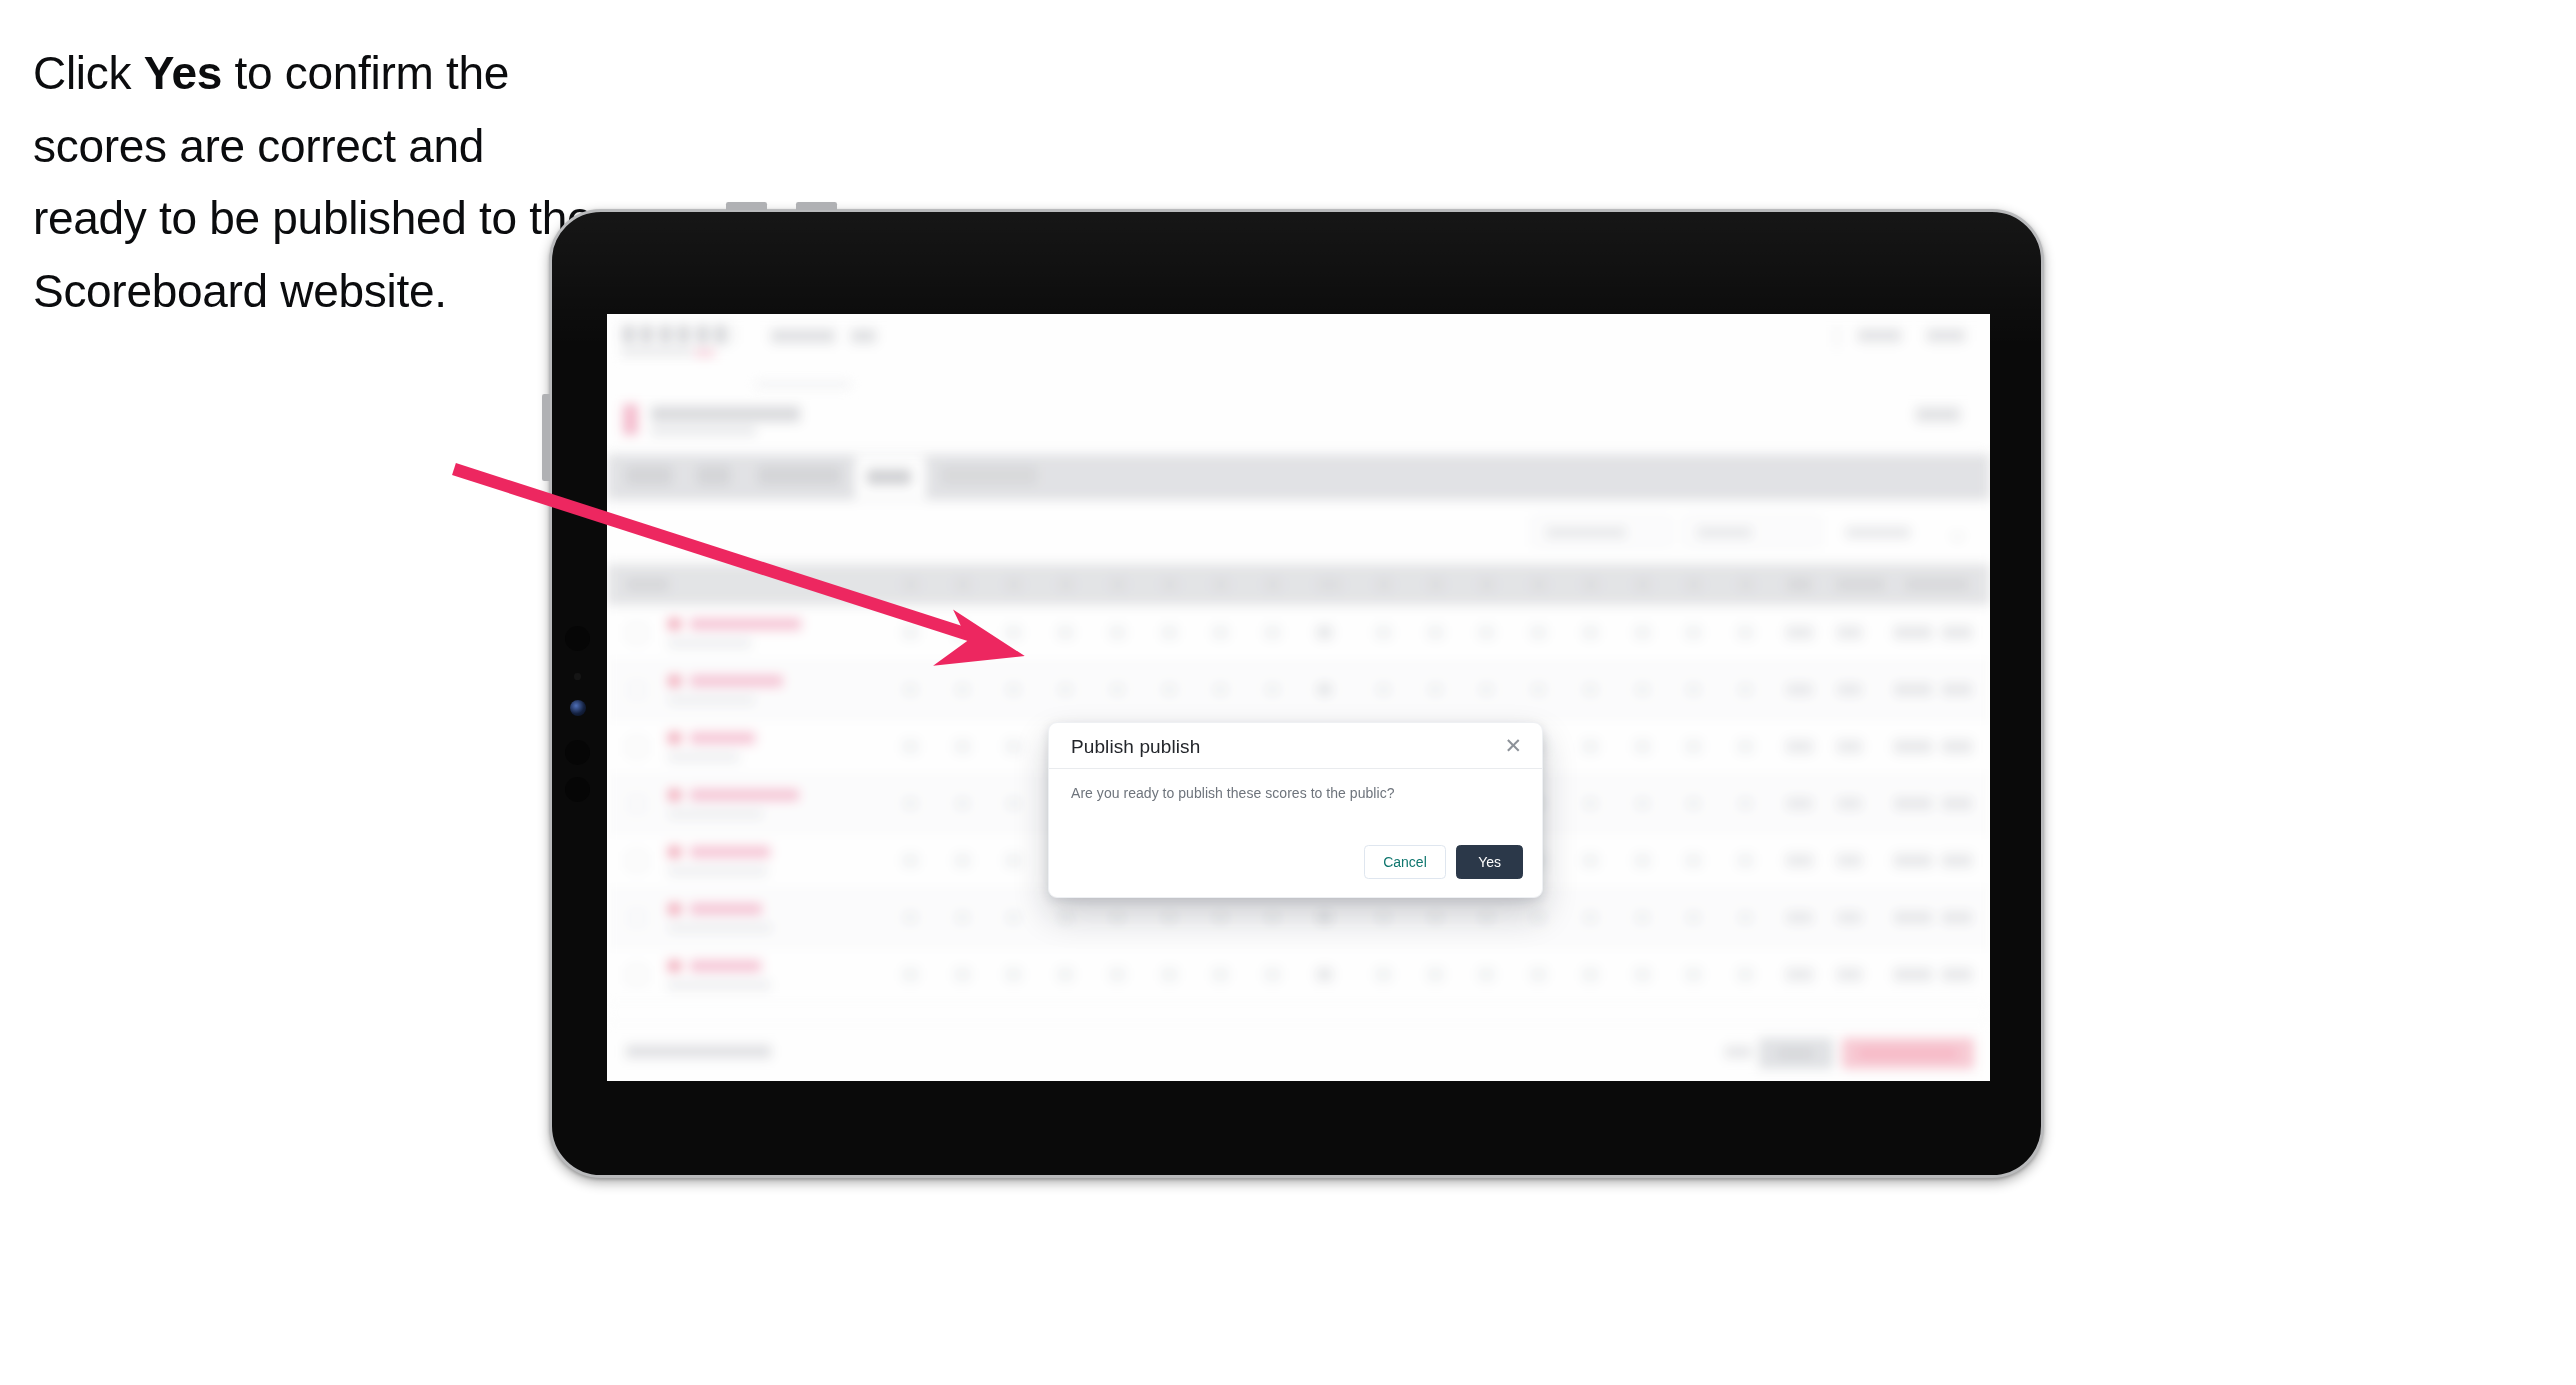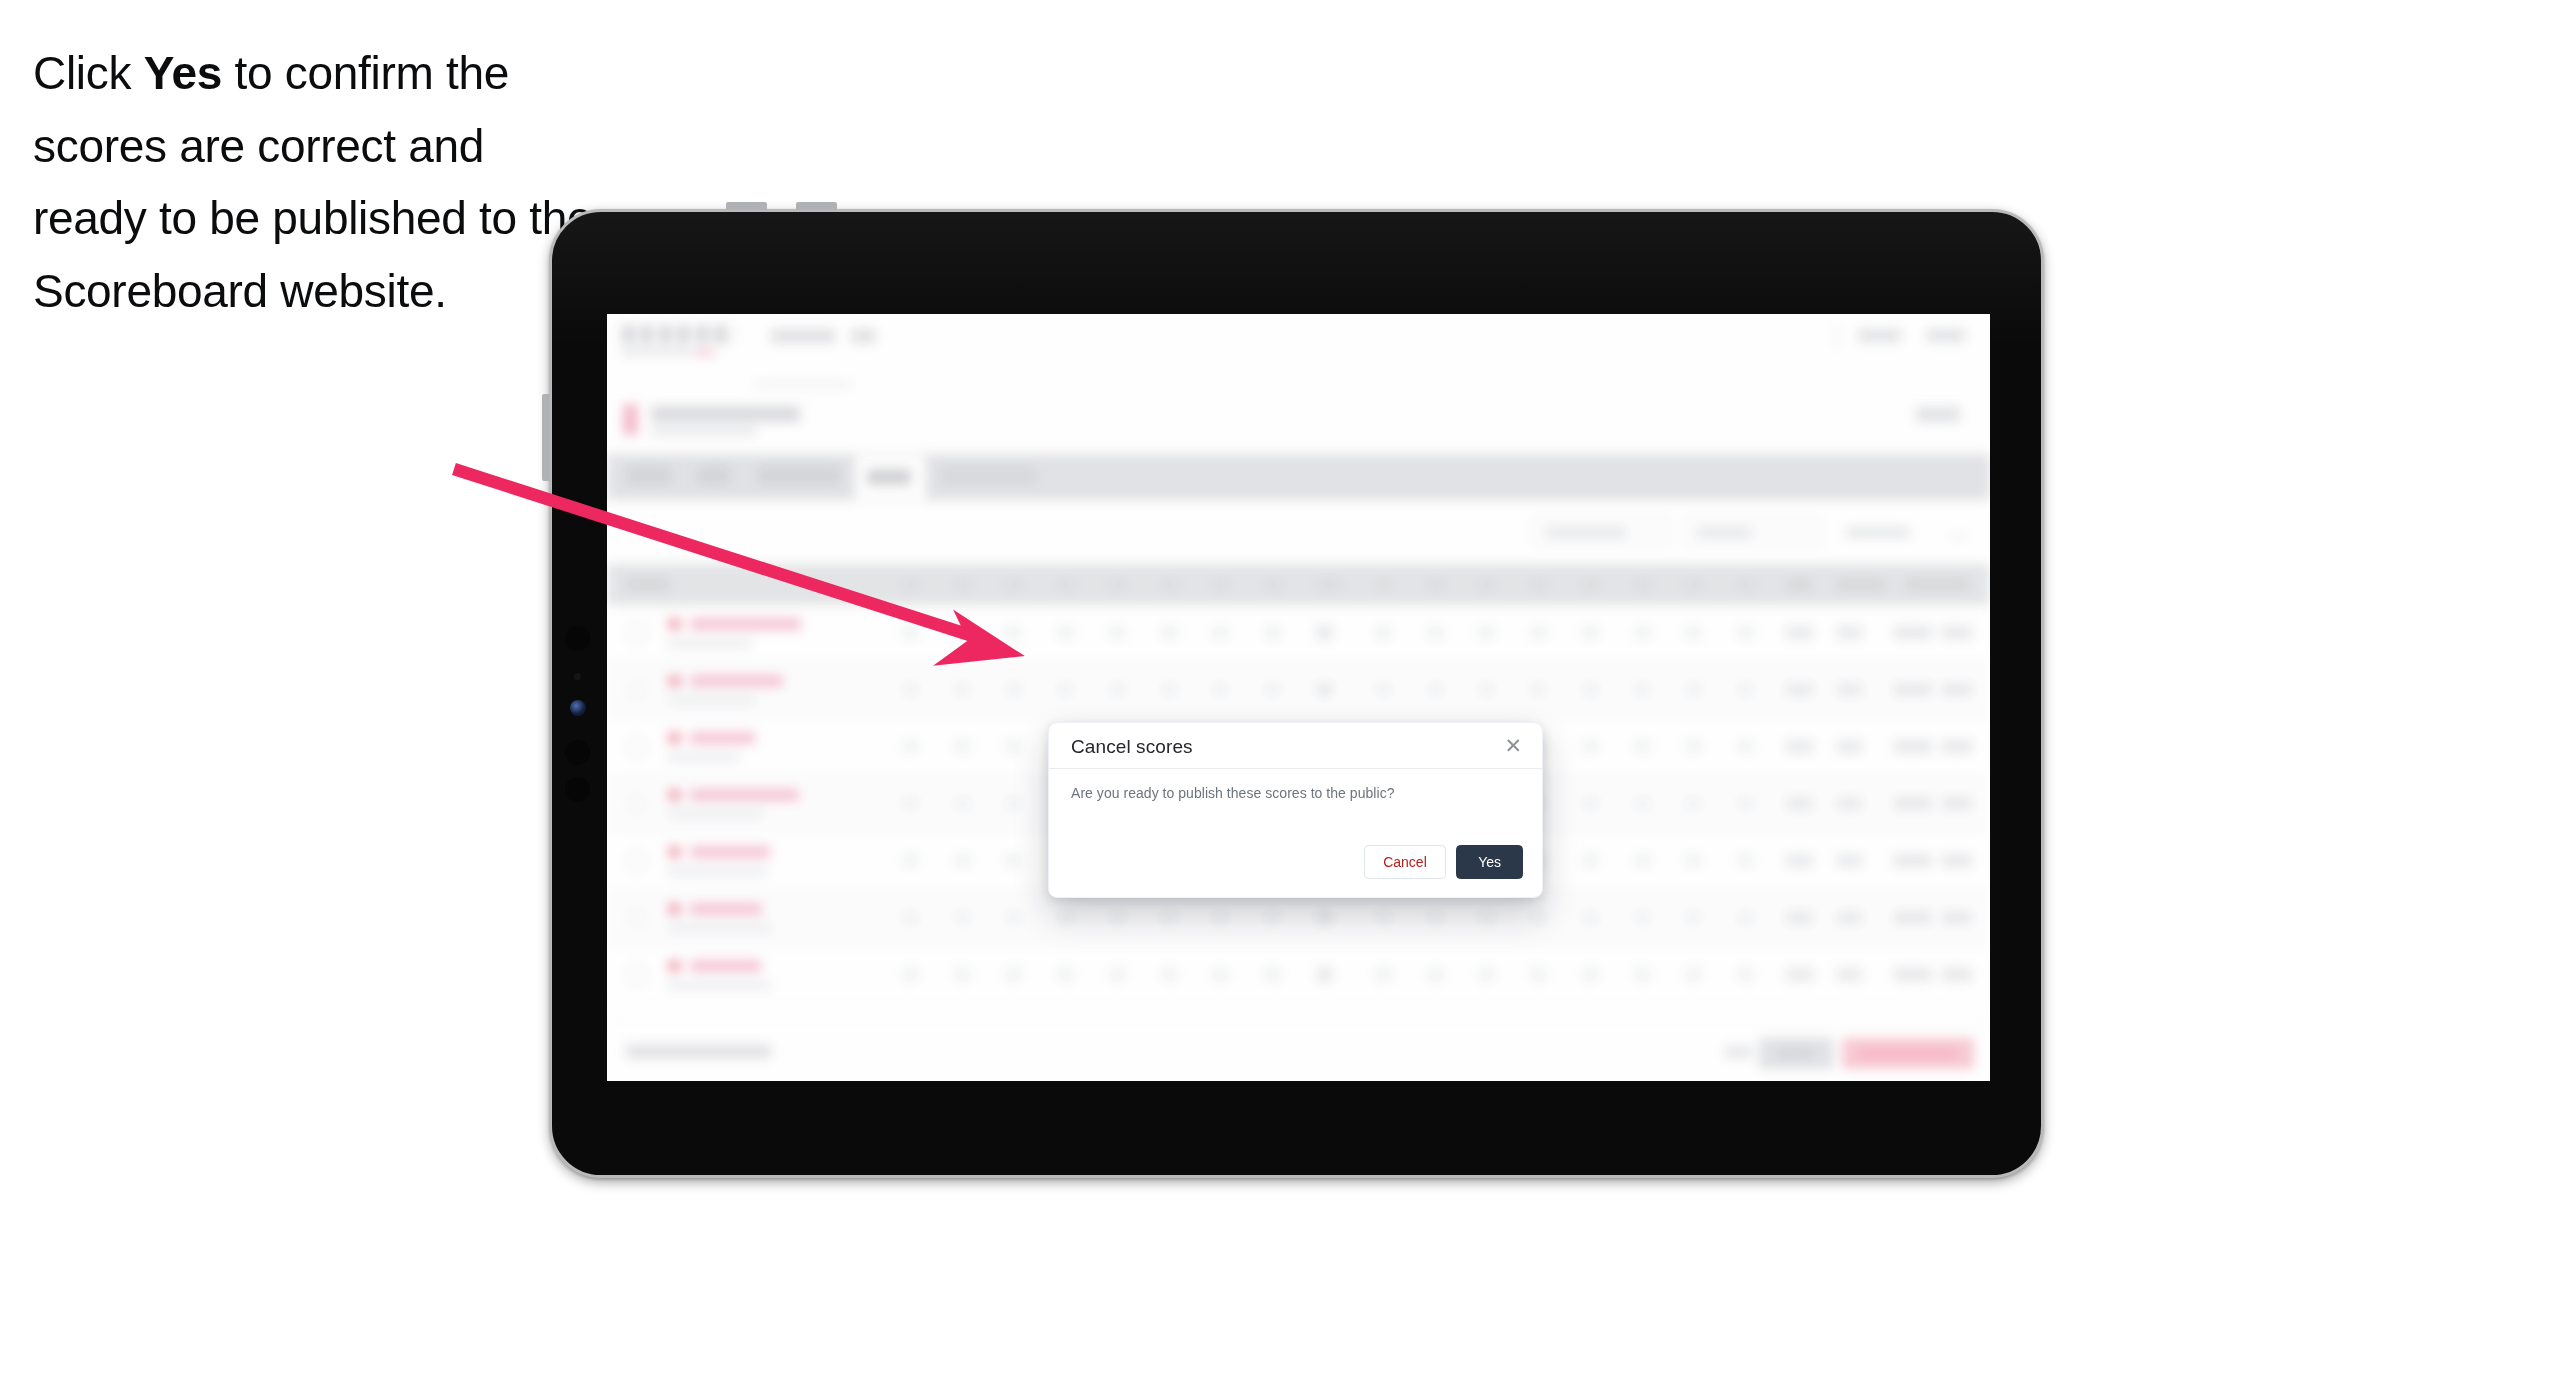"Cancel scores" div.modal-title { text: Cancel scores -> Publish publish }
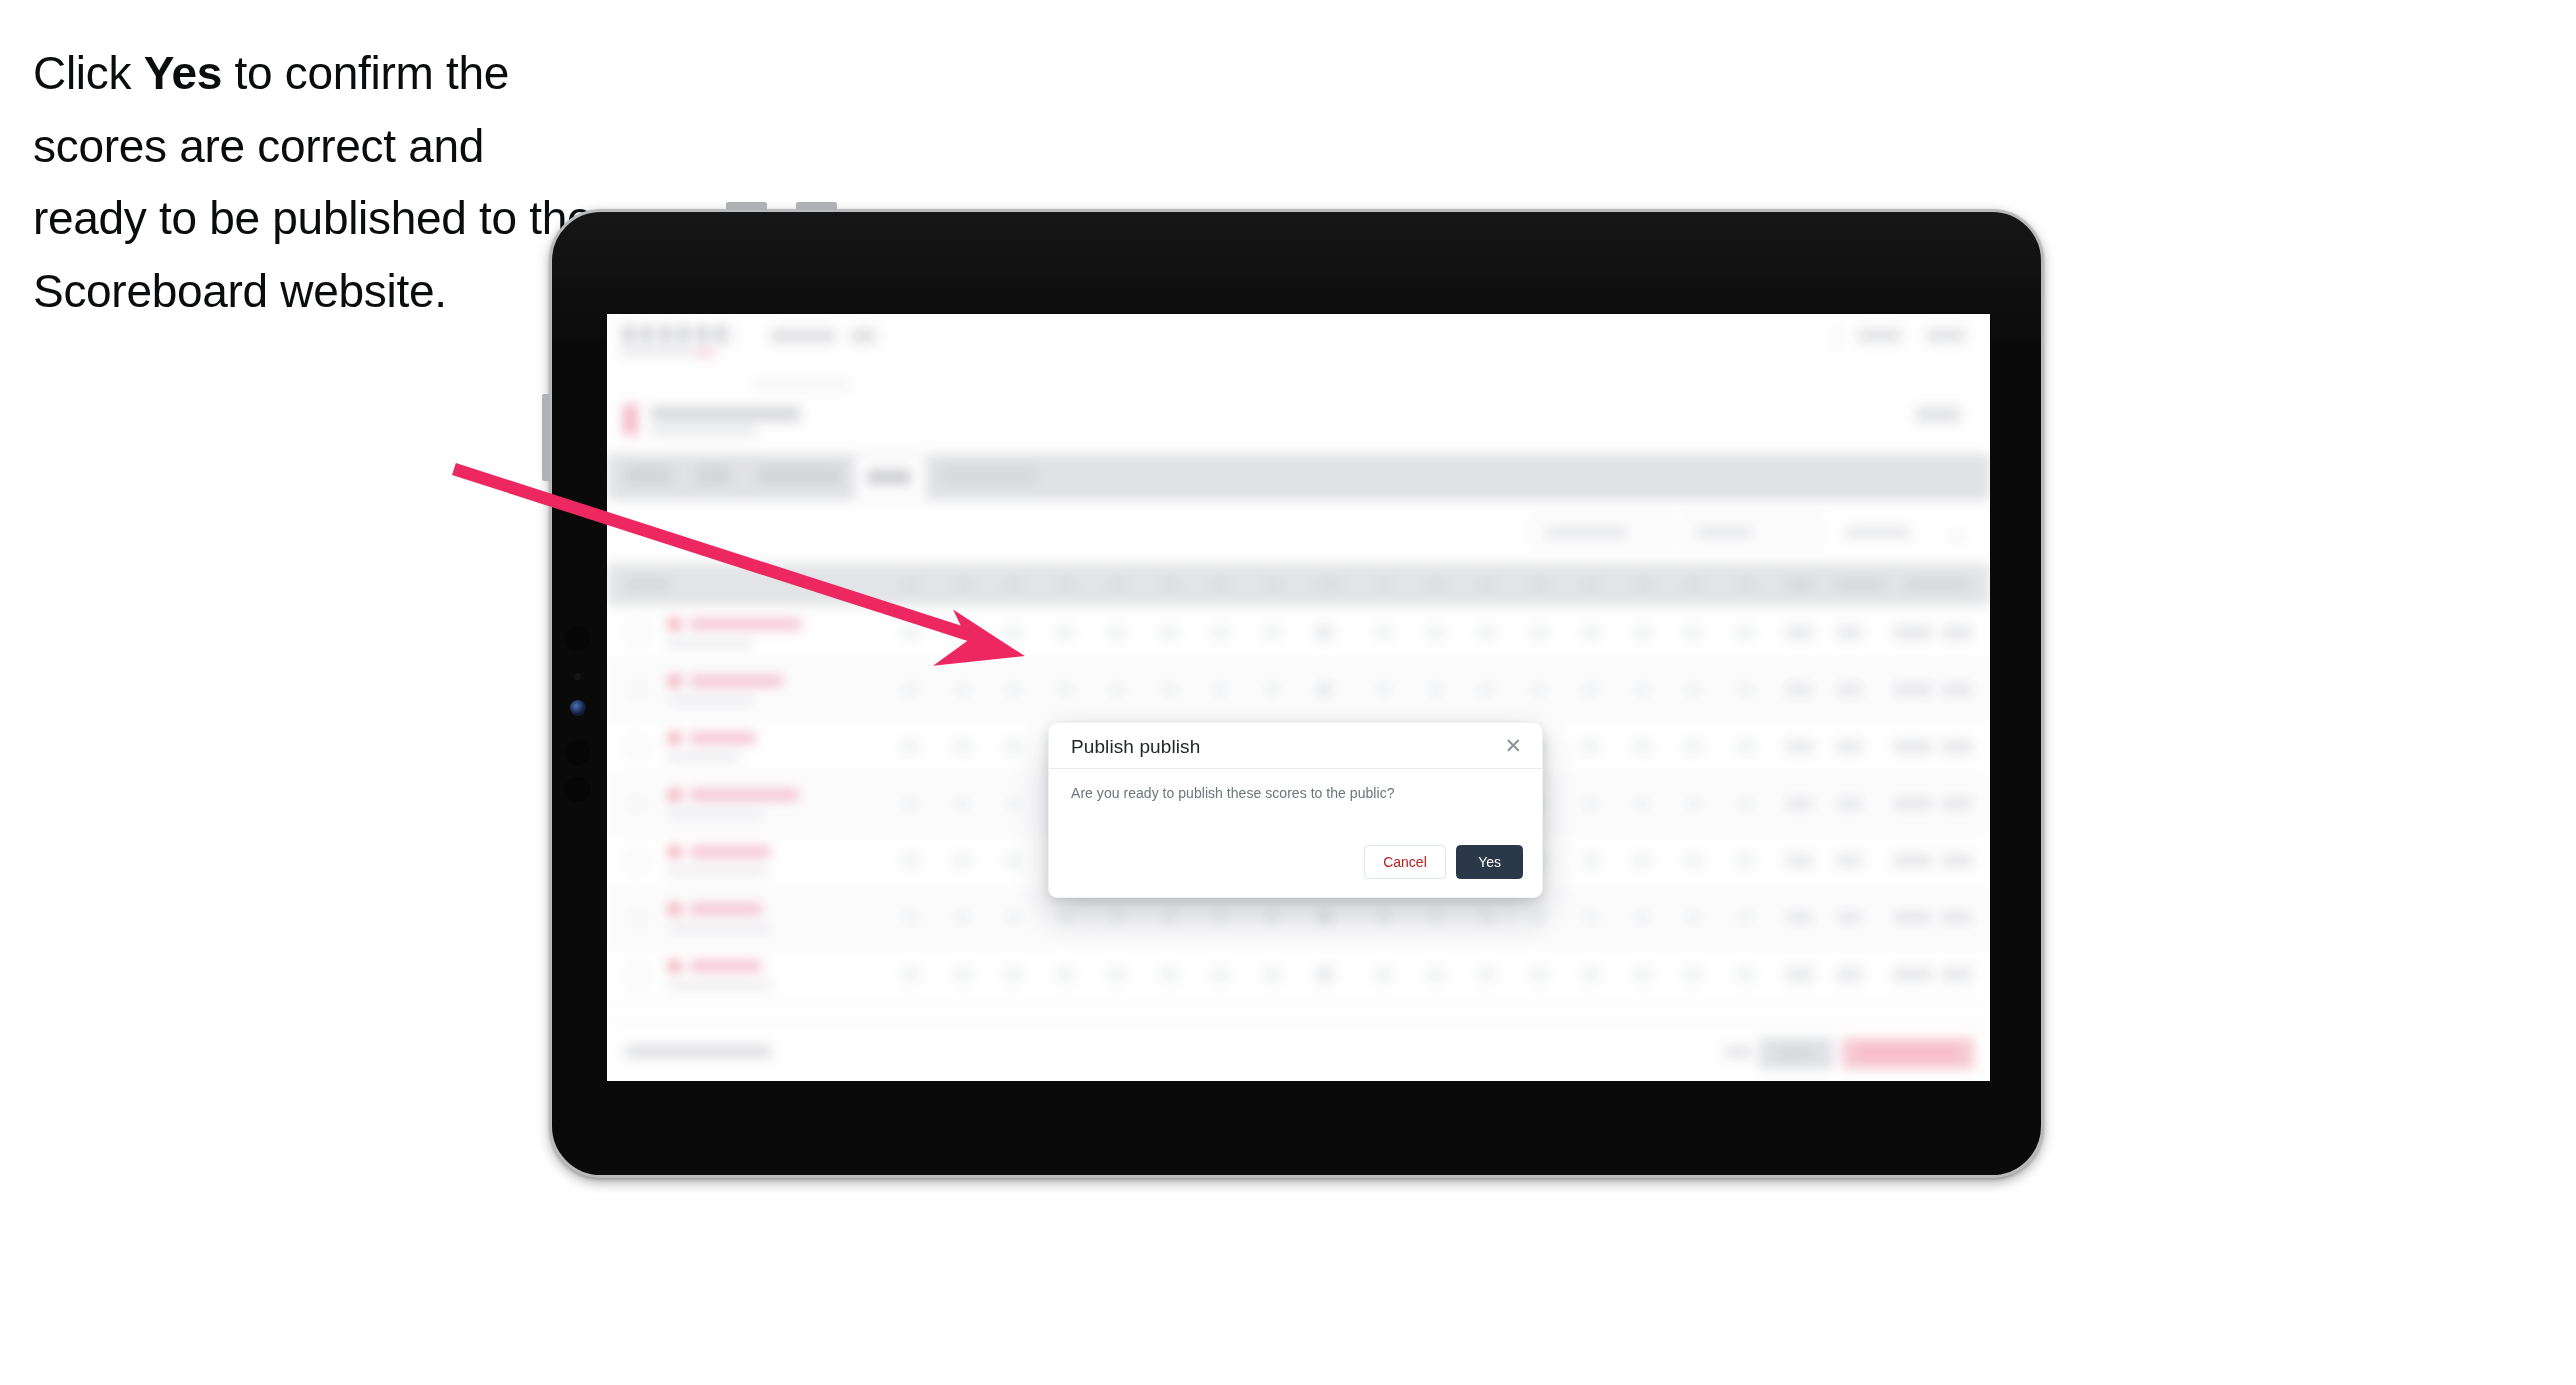"Cancel" .btn-cancel { color: #b91c1c -> #0f766e }
